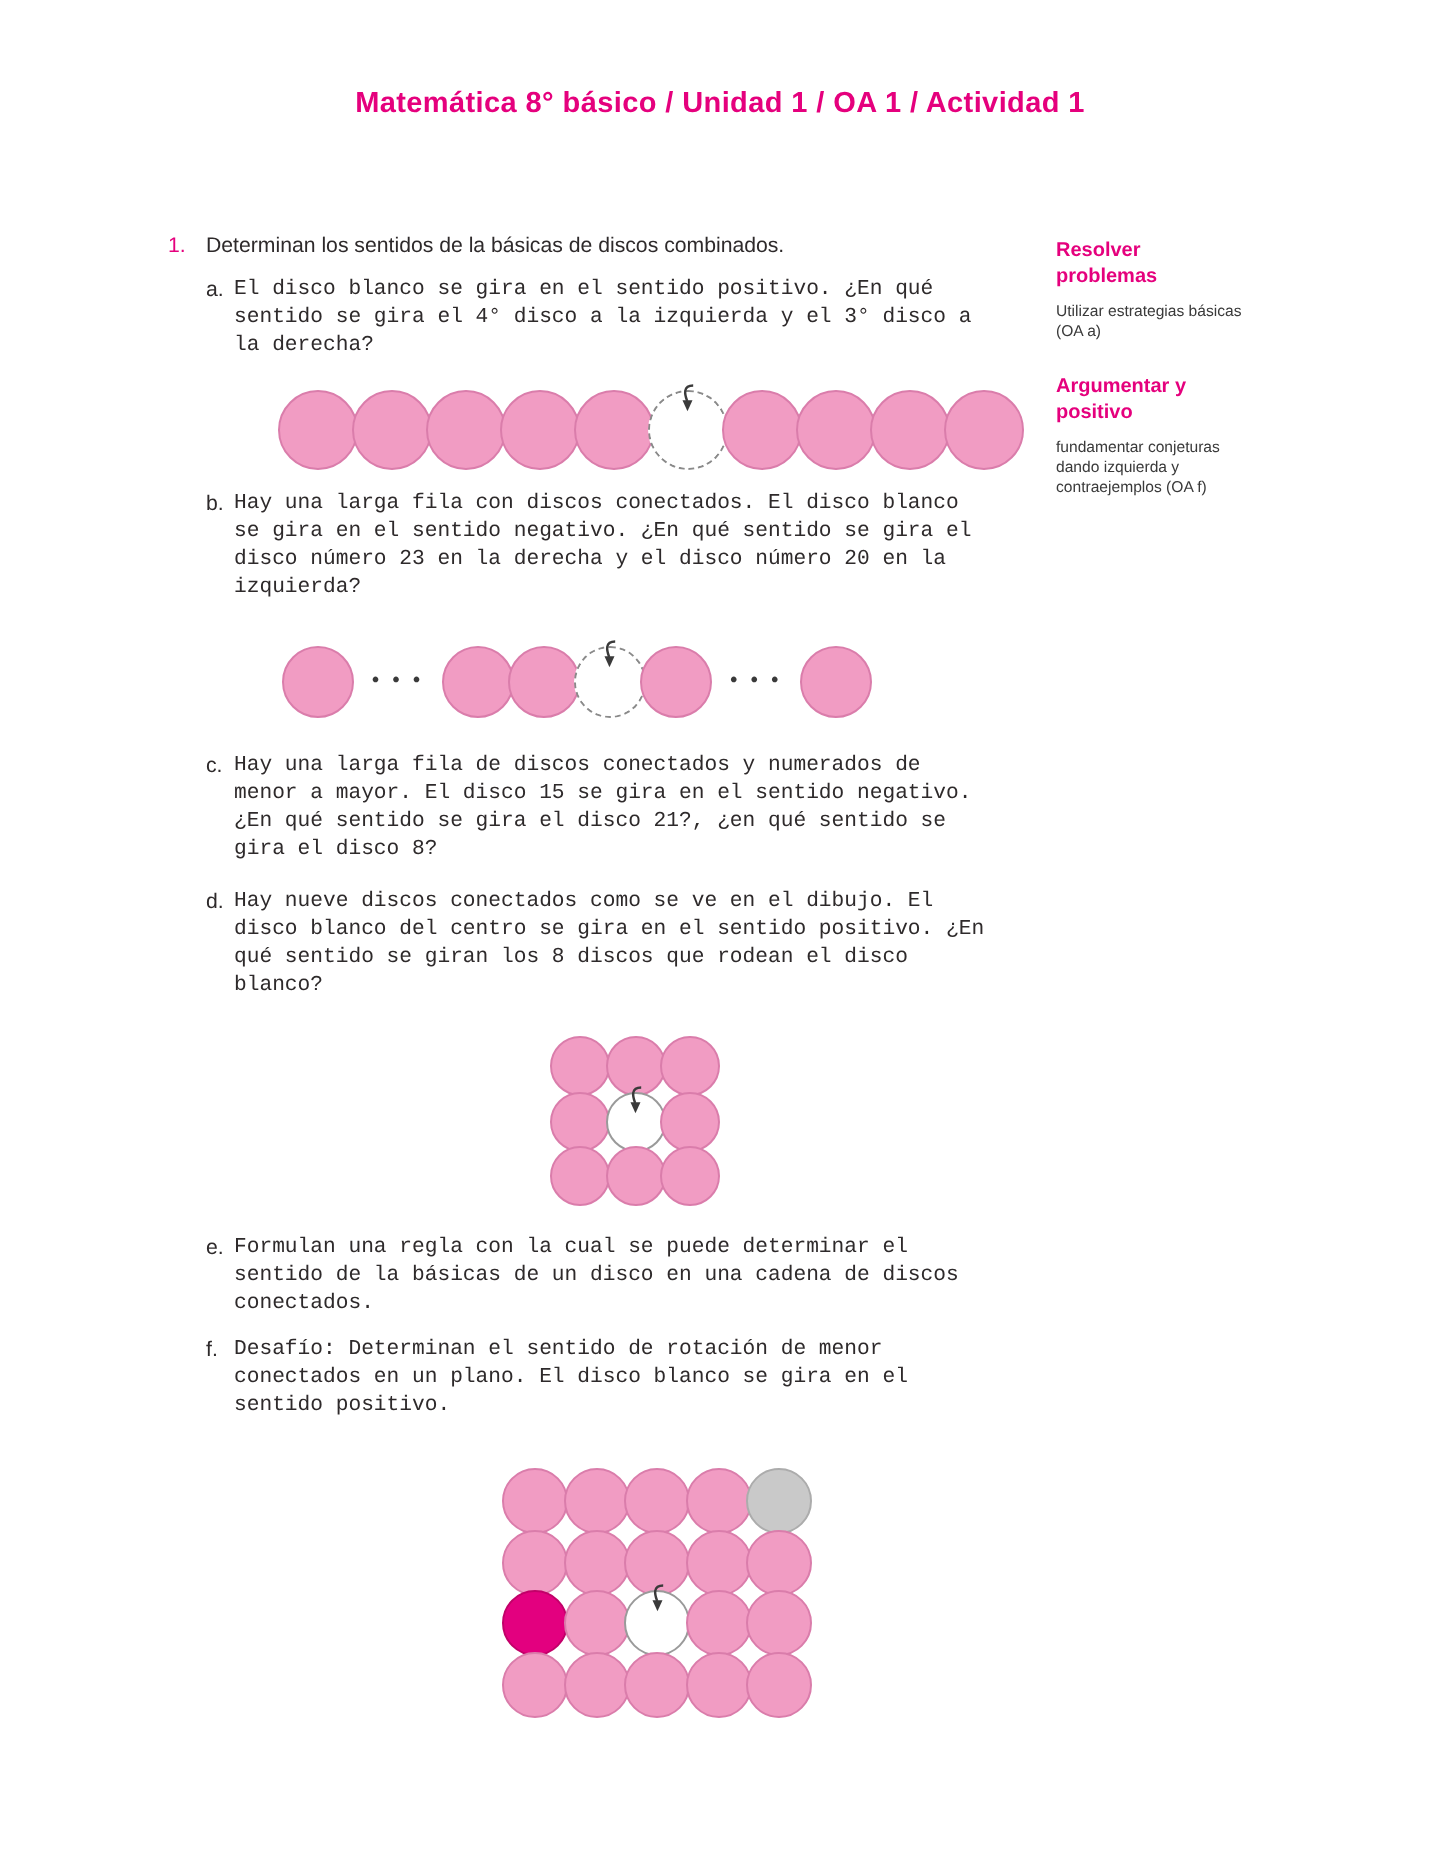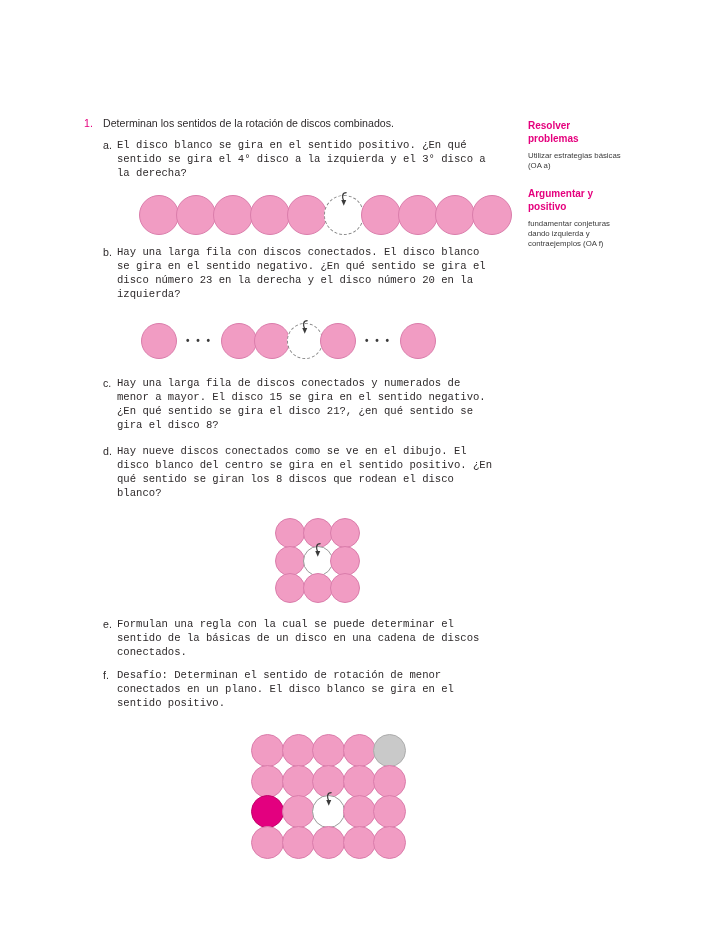"Matemática 8° básico / Unidad" div.title { html: none -> <div>Matemática 8° básico / Unidad 1 / OA 1 / Actividad 1</div> }
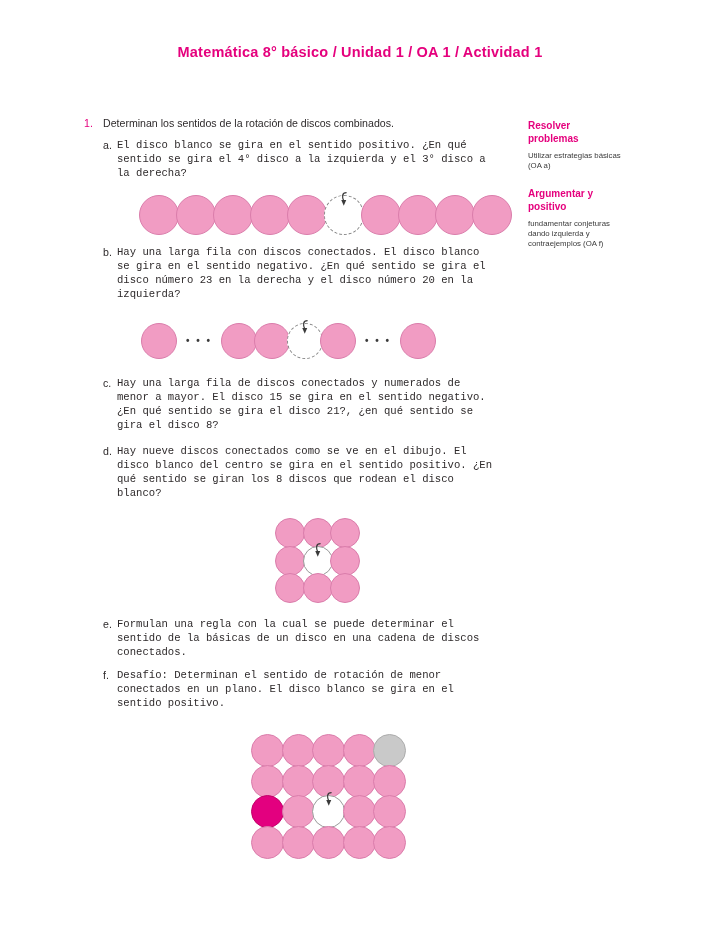"Determinan los sentidos de la" span.intro-text { text: rotación -> básicas }
